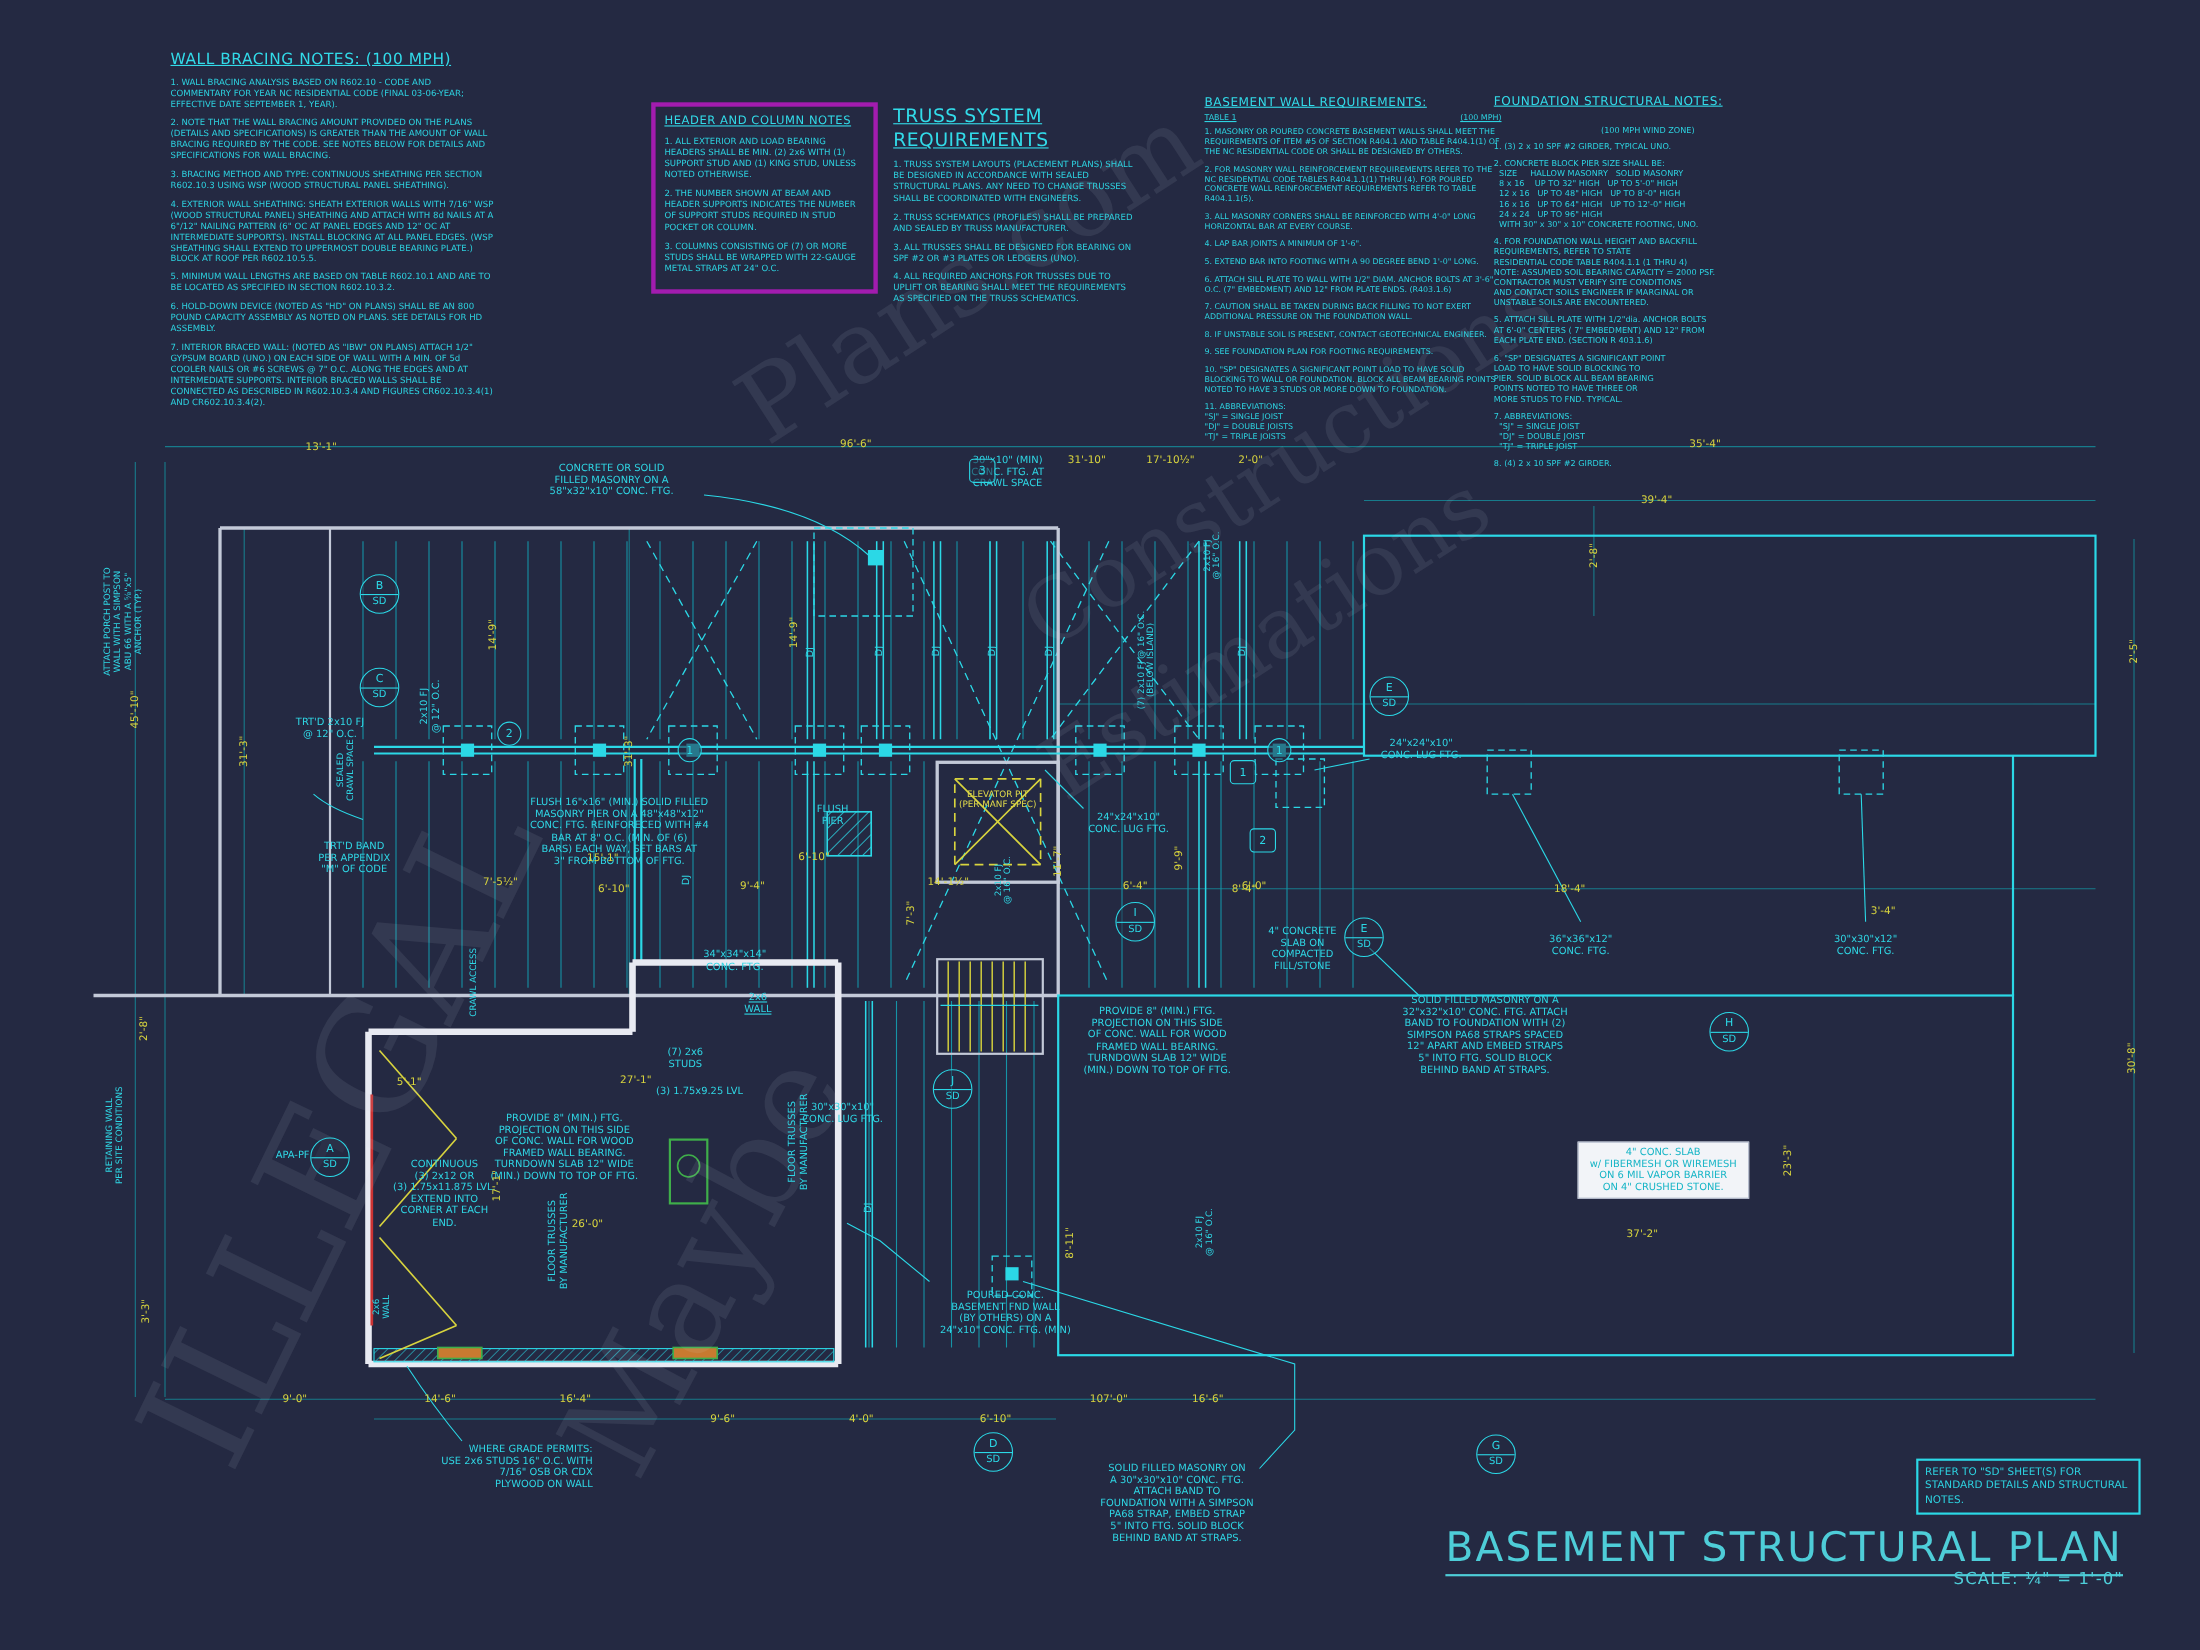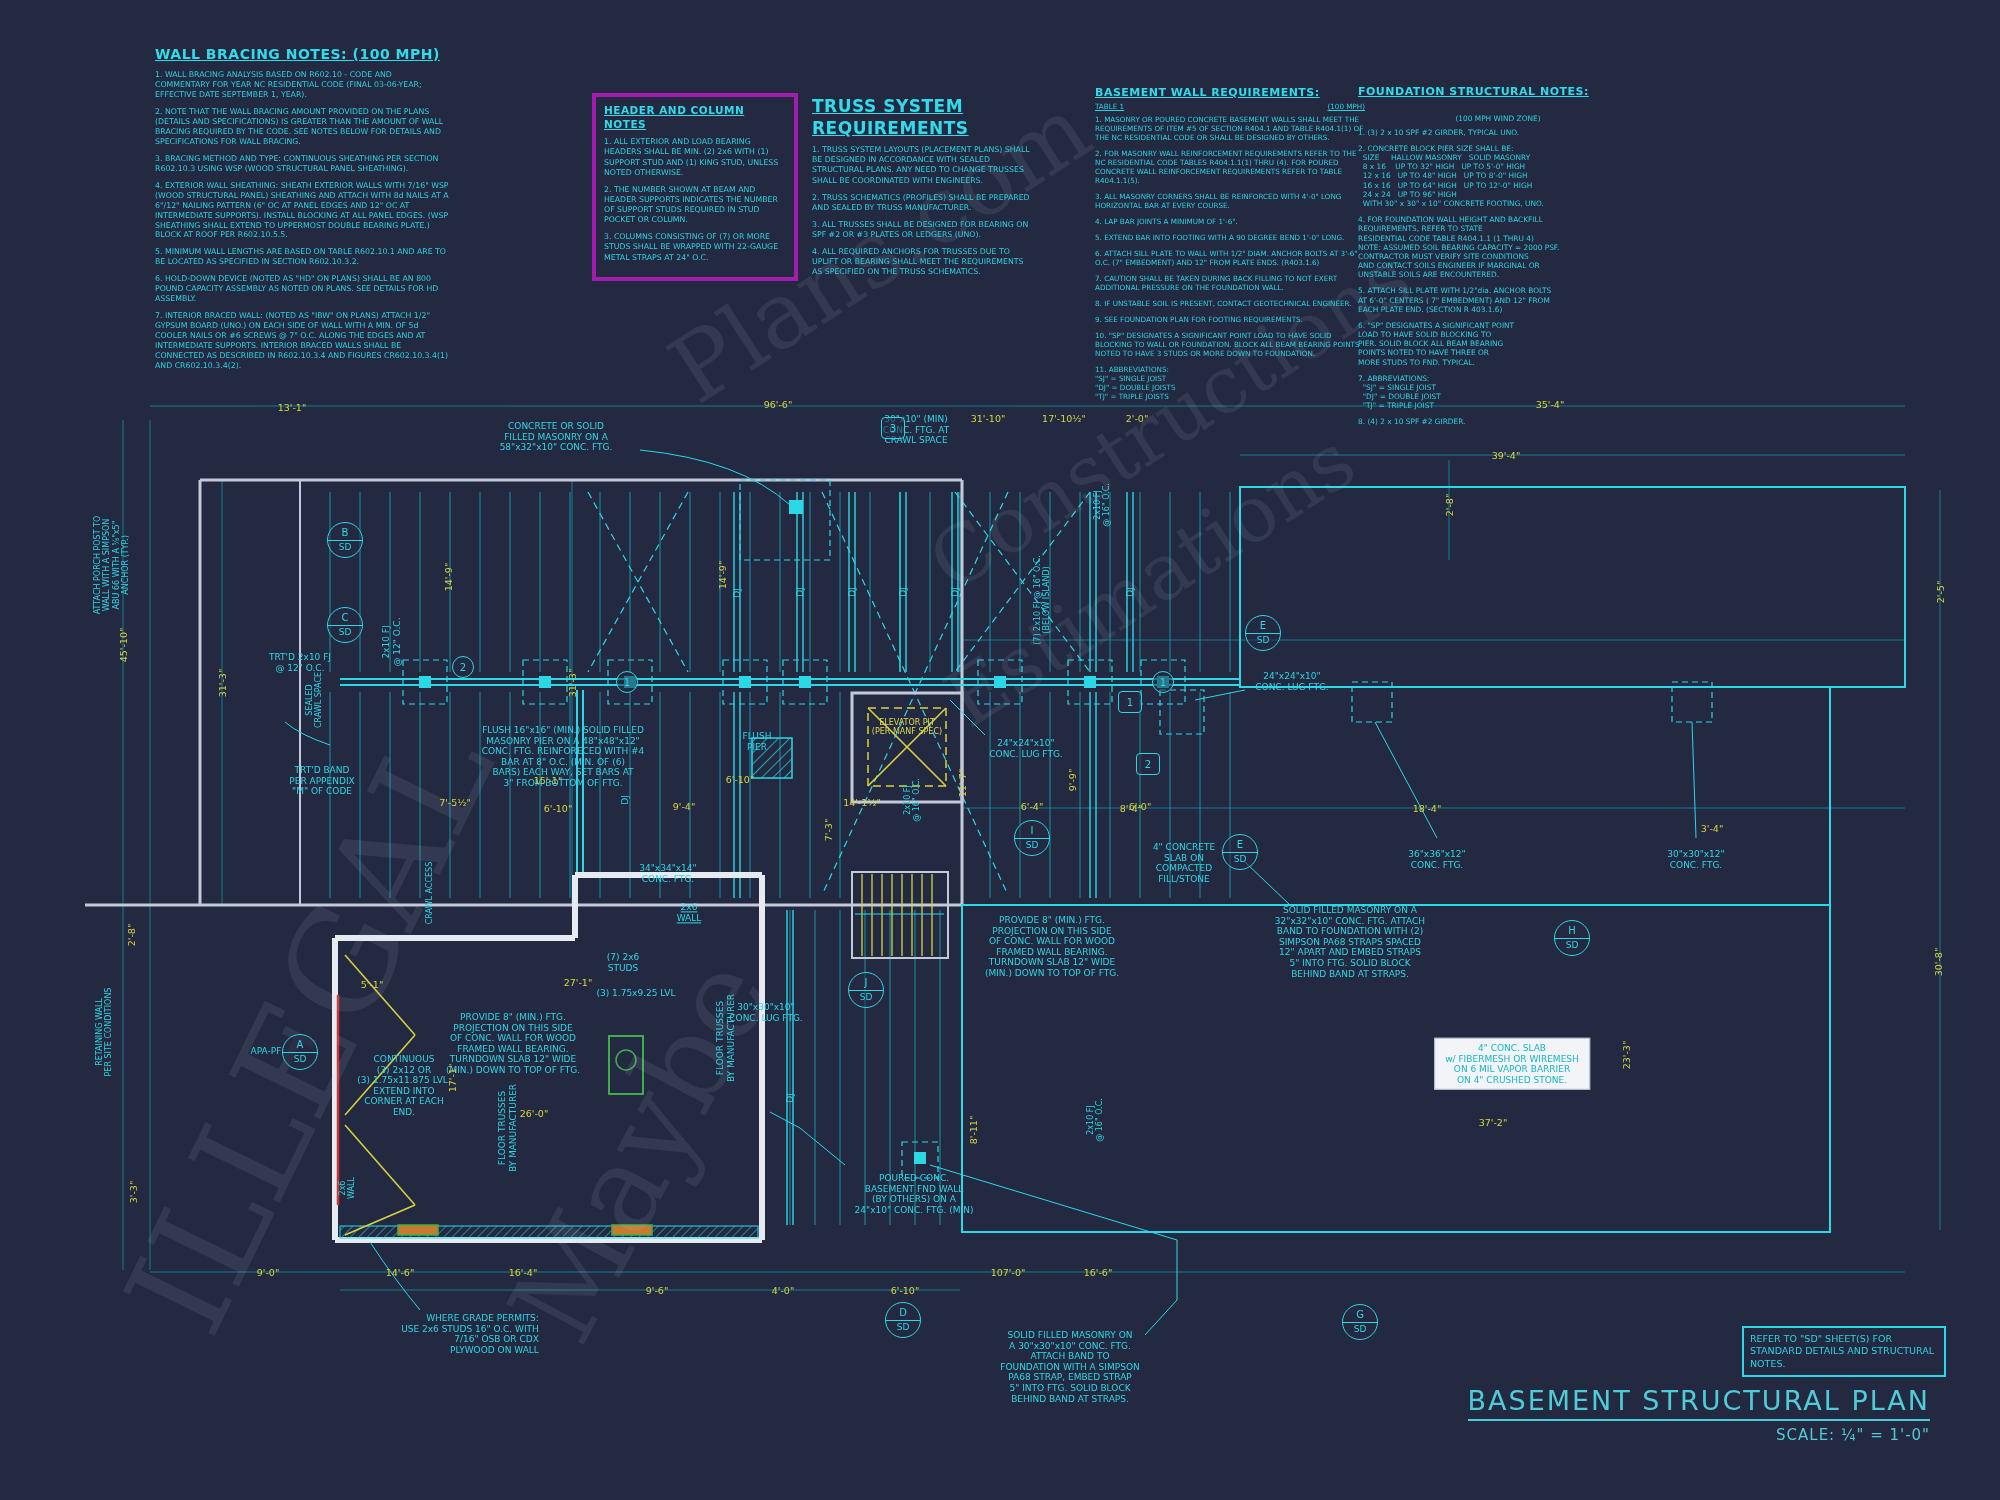"WALL BRACING NOTES: (100 MPH)" .note-title { font-weight: bold -> normal }
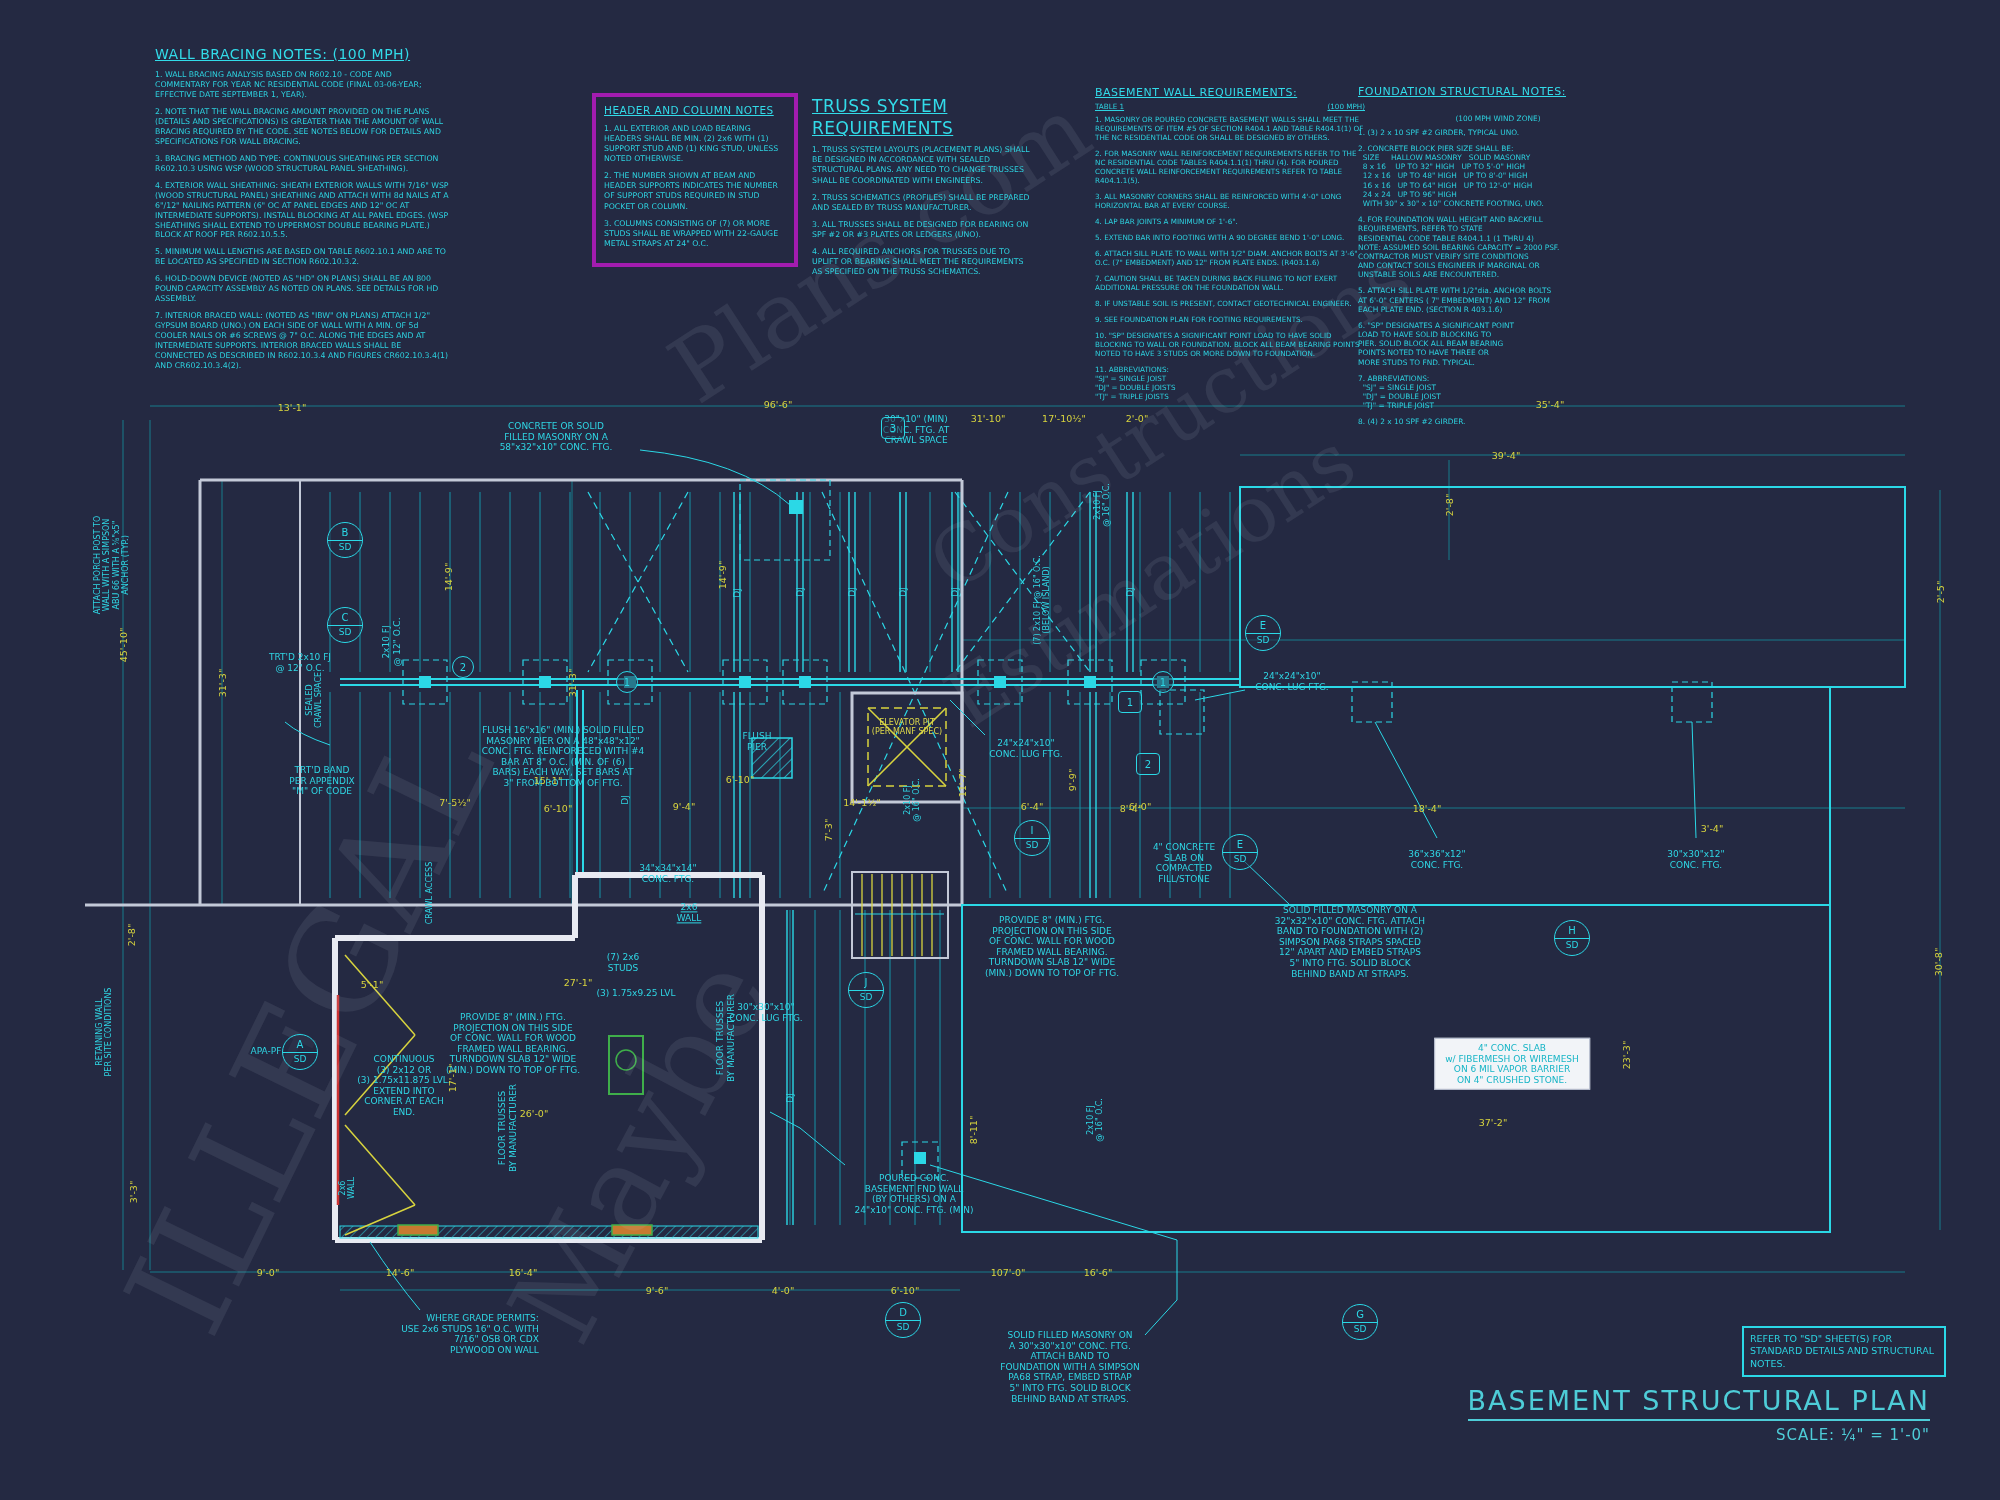"BASEMENT STRUCTURAL PLAN" #plan-title { font-size: 27px -> 37px }
